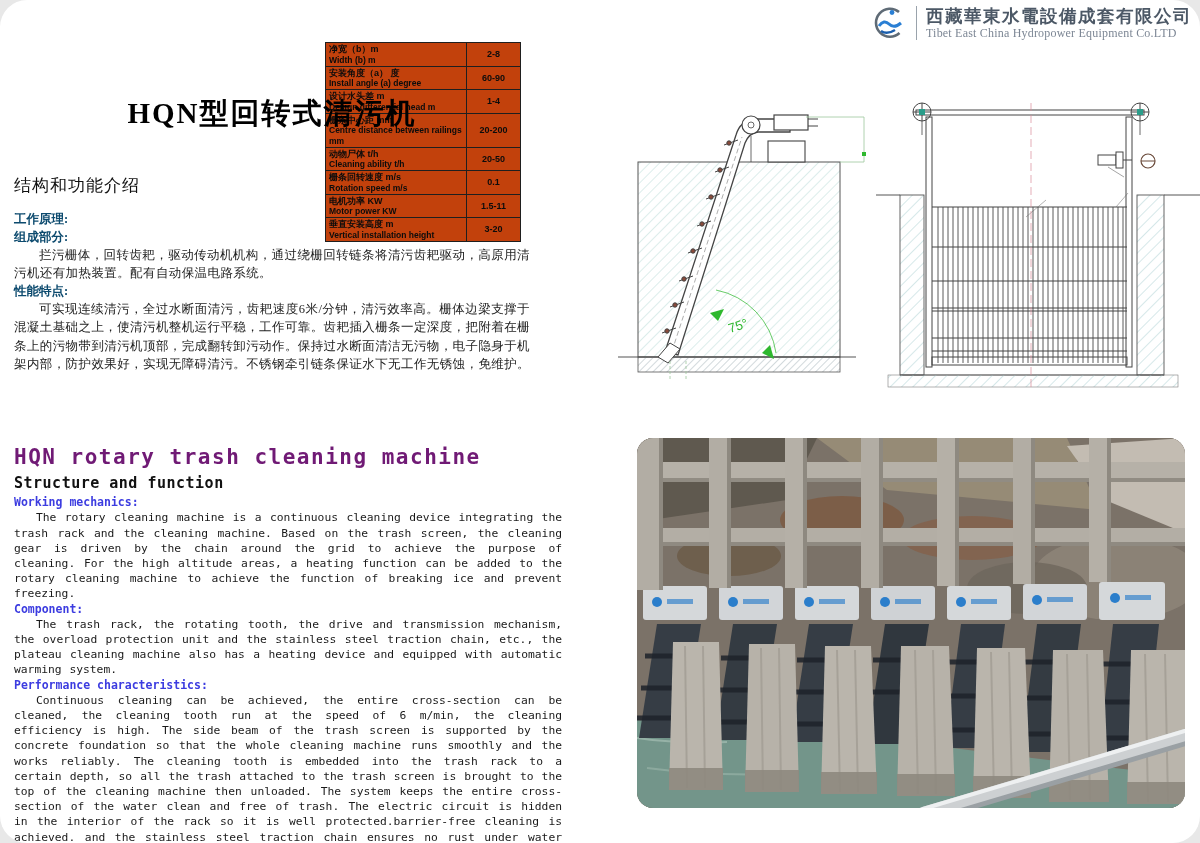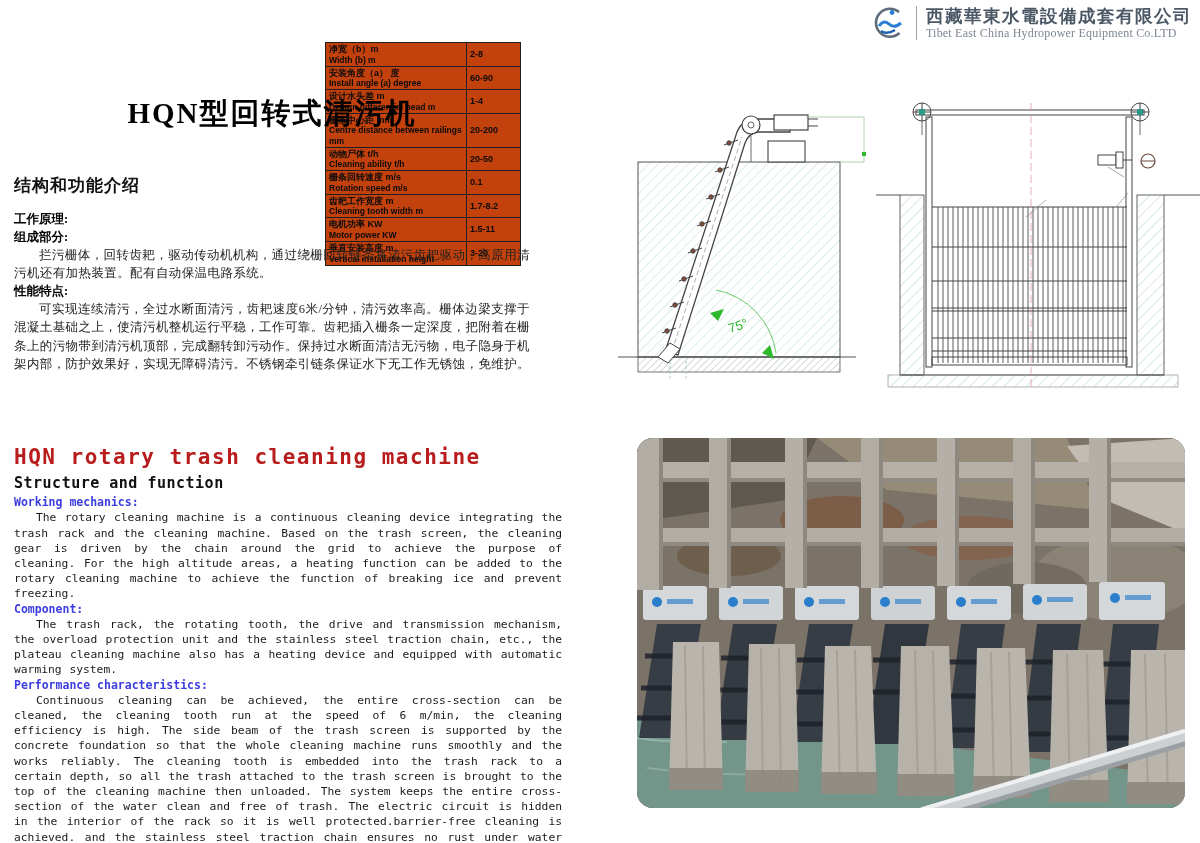"西藏華東水電設備成套有限公司" .page { border-radius: none -> 27px }
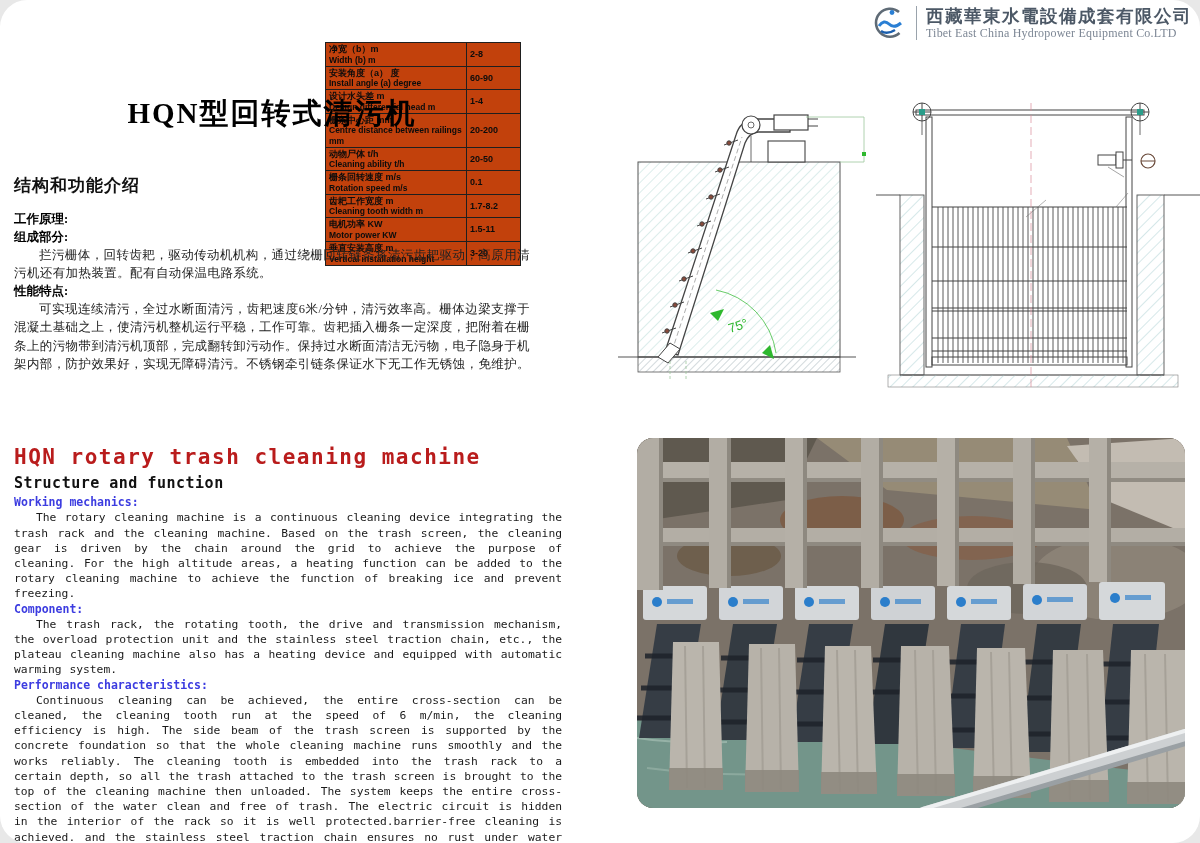"2-8" .spec-table td.val { text-align: left -> center }
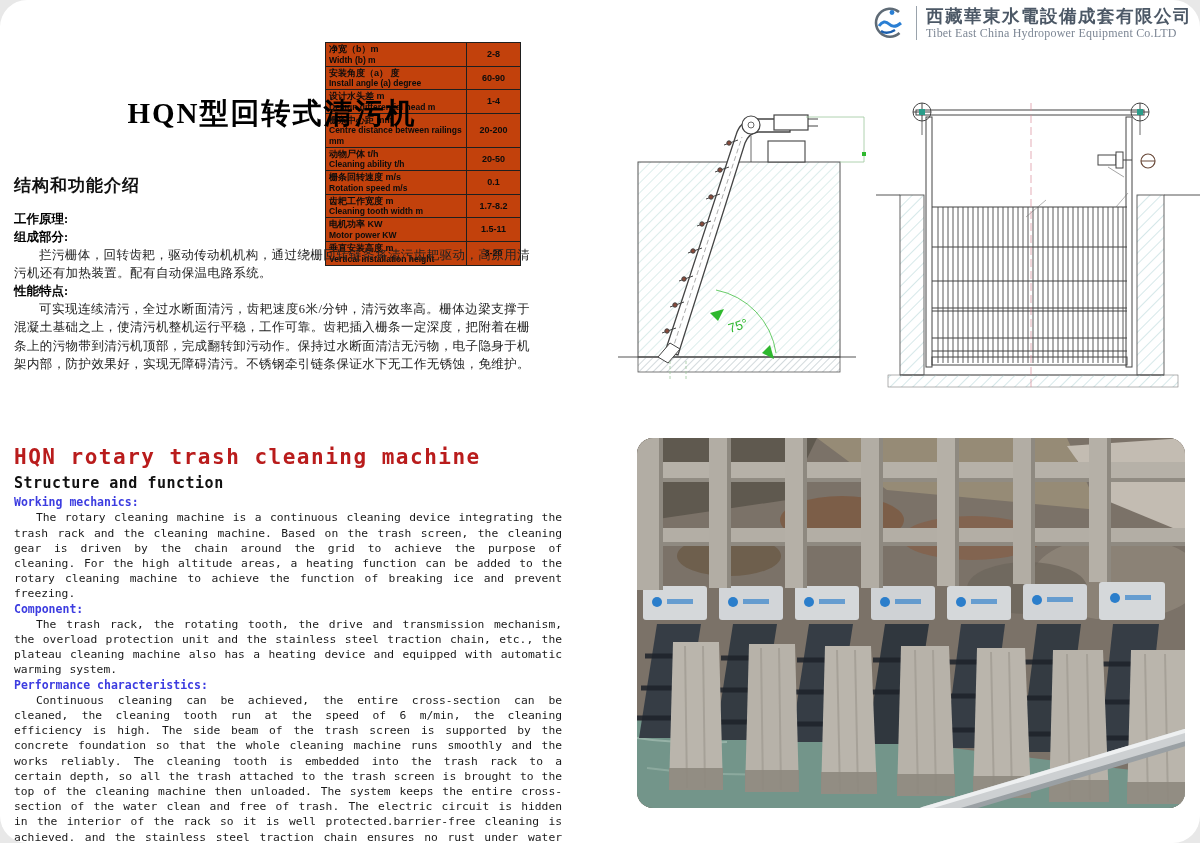"结构和功能介绍" .cn-subtitle { font-weight: bold -> normal }
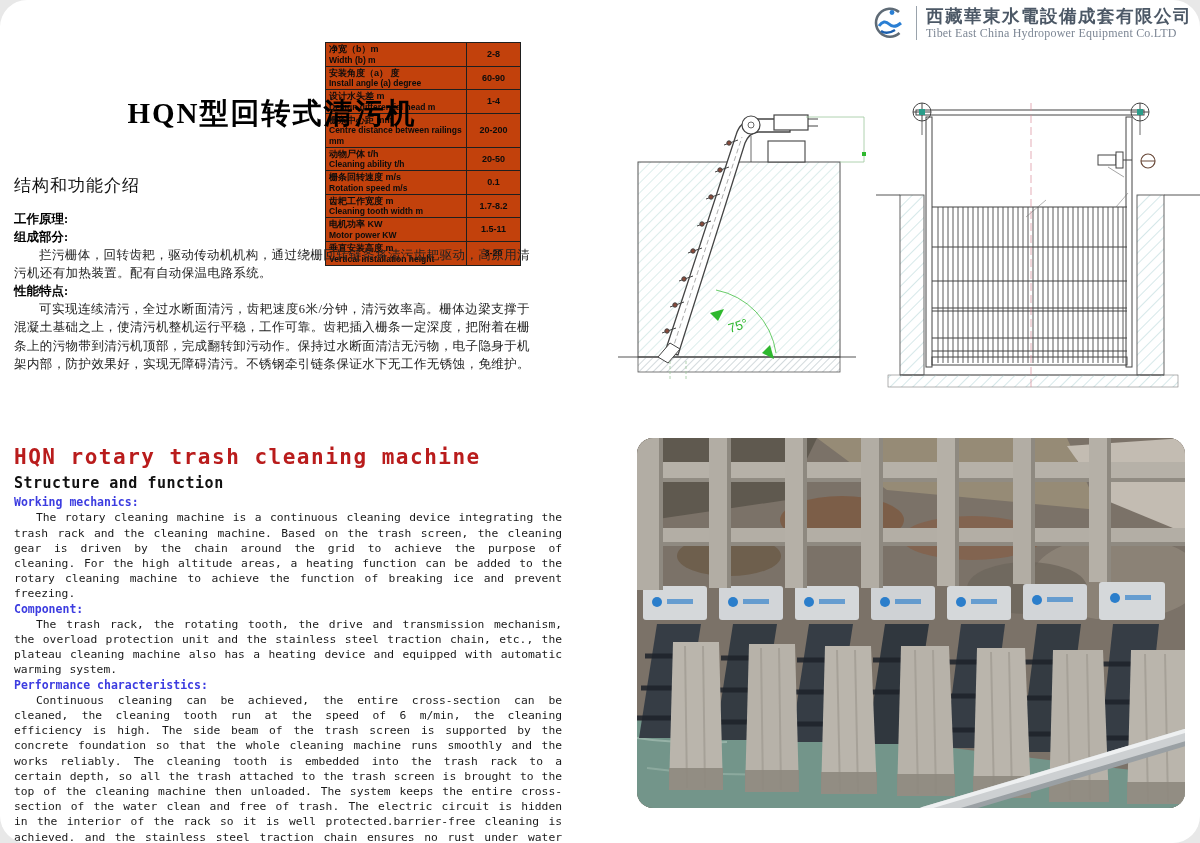"齿耙工作宽度 m" tr { html: <tr> <td> <div>齿耙工作宽度 m</div> <div>Cleaning tooth width m</div> </td> <td>1.7-8.2</td> </tr> -> none }
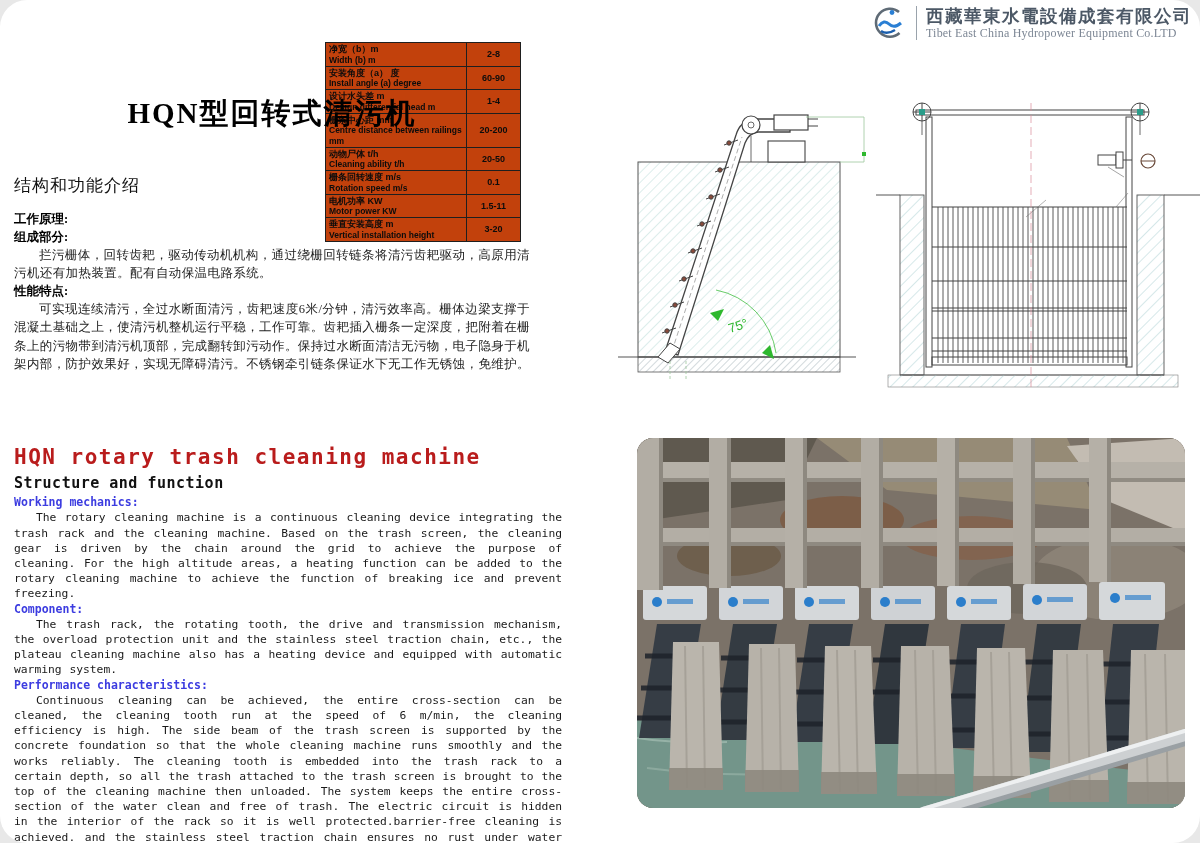"工作原理:" .cn-head { color: #000000 -> #0c4a6e }
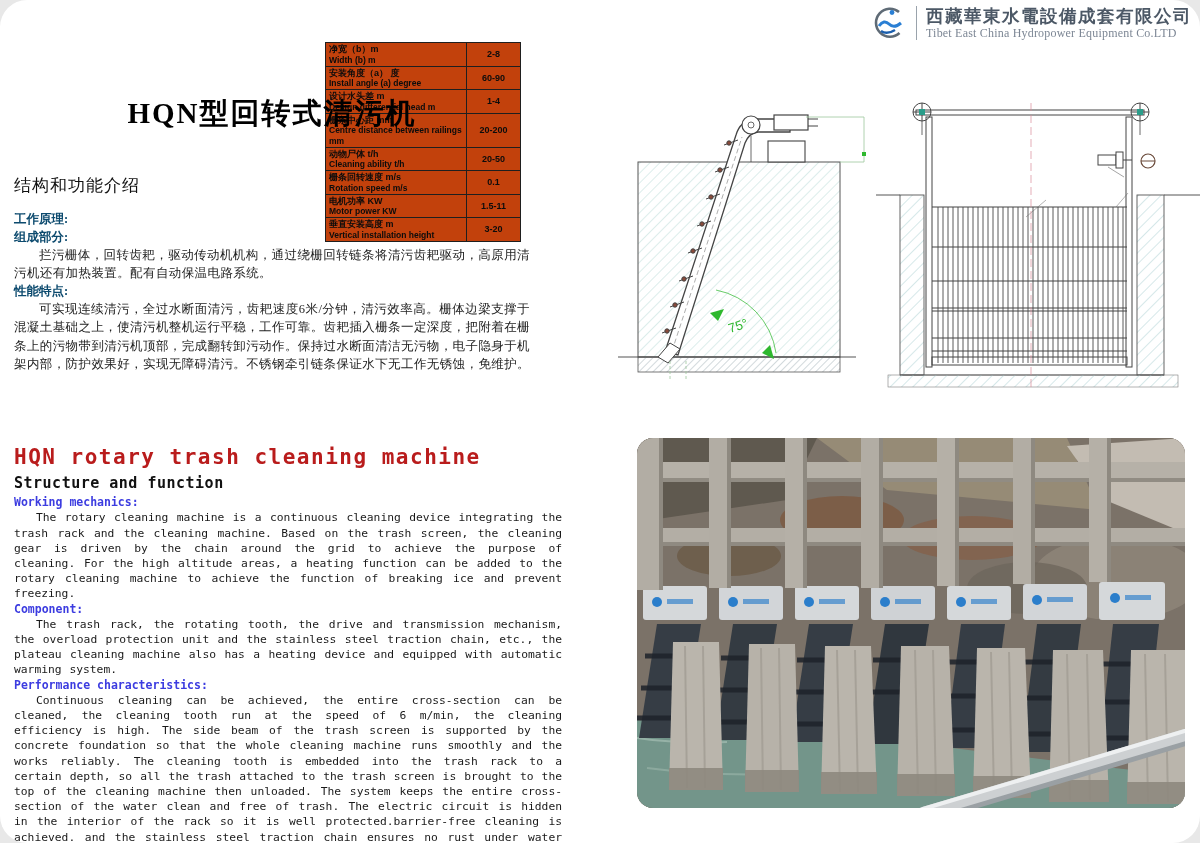"HQN rotary trash cleaning machine" .en-title { color: #b91c1c -> #701a75 }
